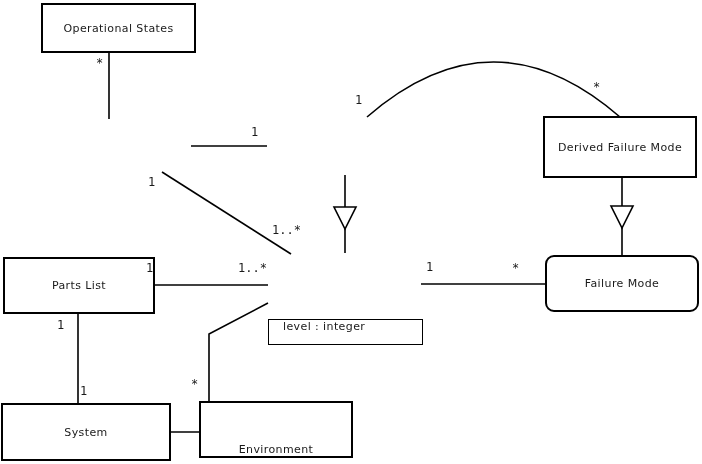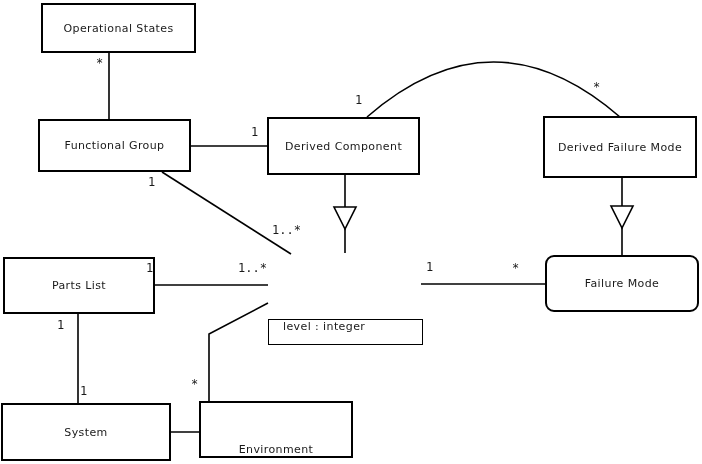"Functional Group" div.node { html: <div> <span>Functional Group</span> </div> -> none }
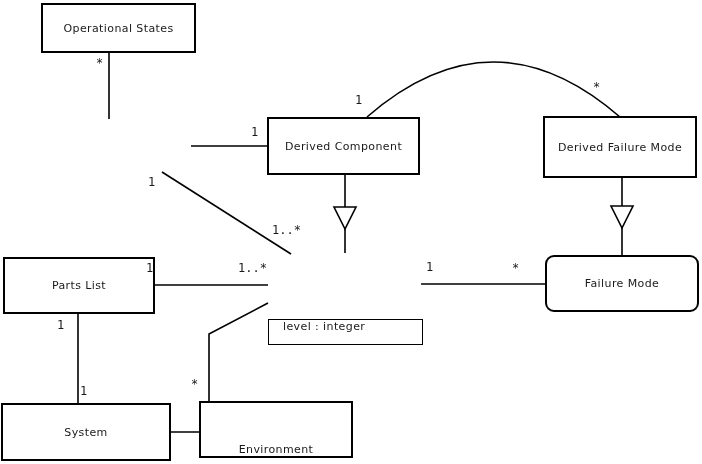"Derived Component" div.node { html: <div> <span>Derived Component</span> </div> -> none }
